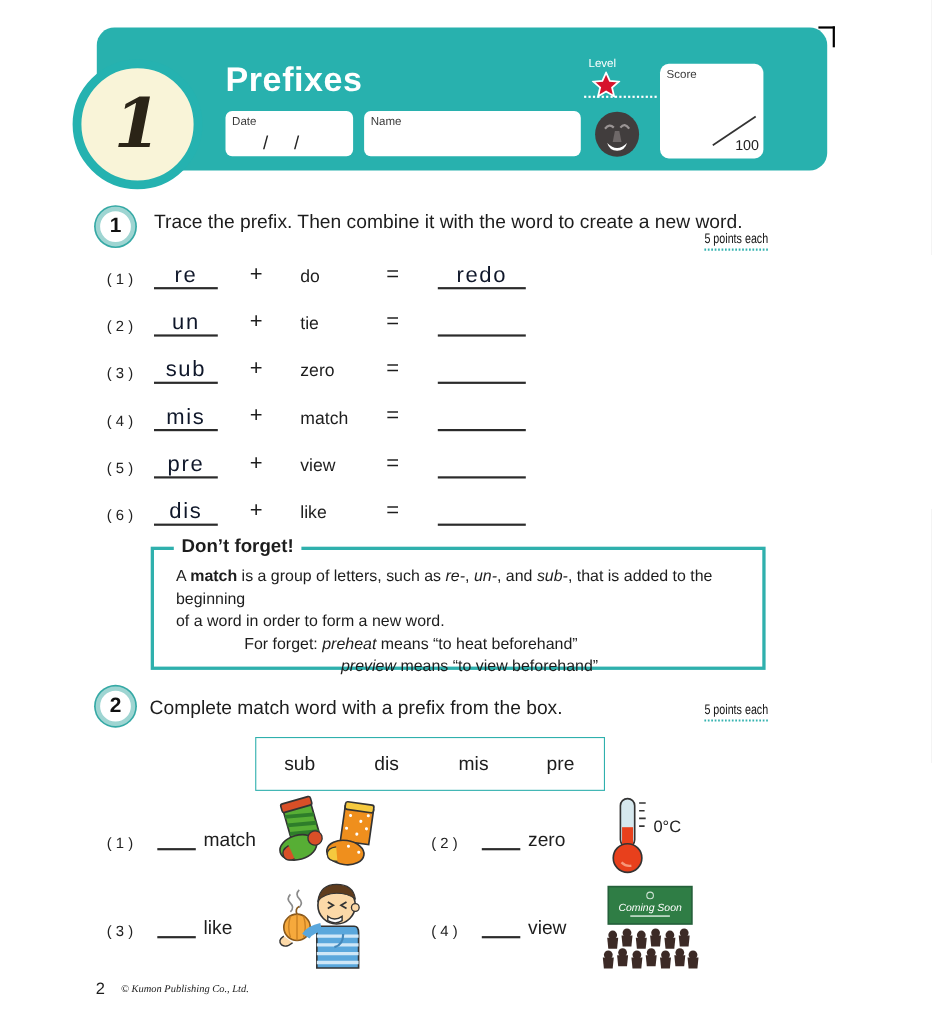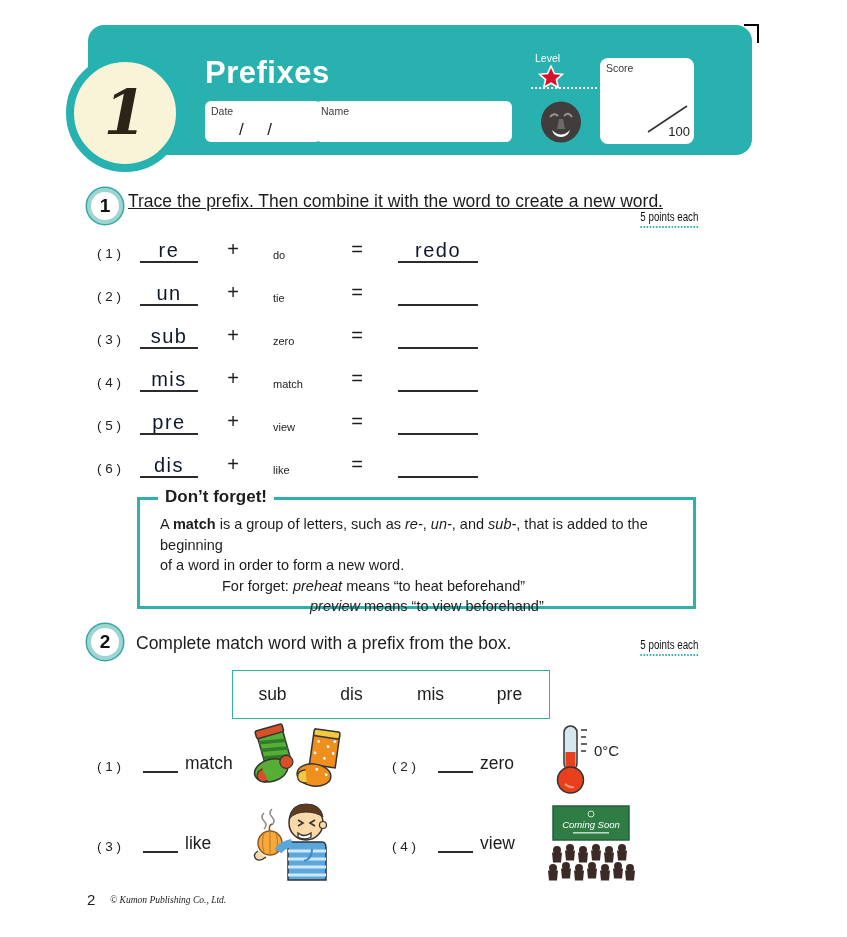"Name" .name-box { left: 227px -> 243px }
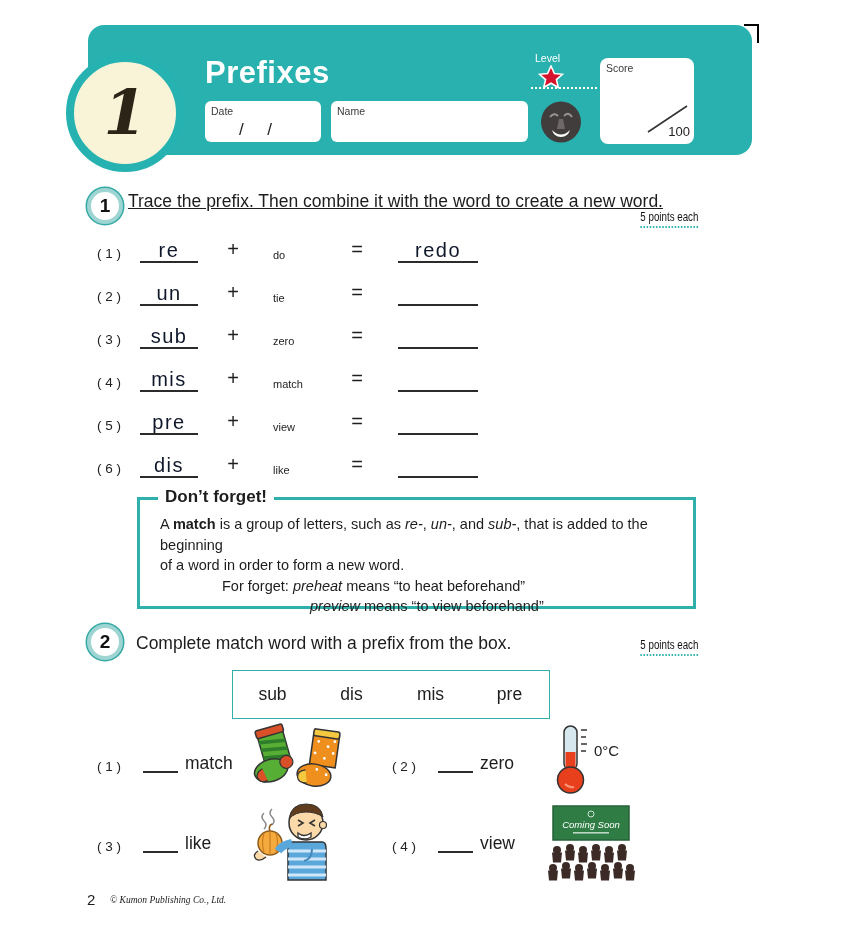"Trace the prefix. Then combine" div.instruction { left: 128px -> 140px; text-decoration: underline -> none }
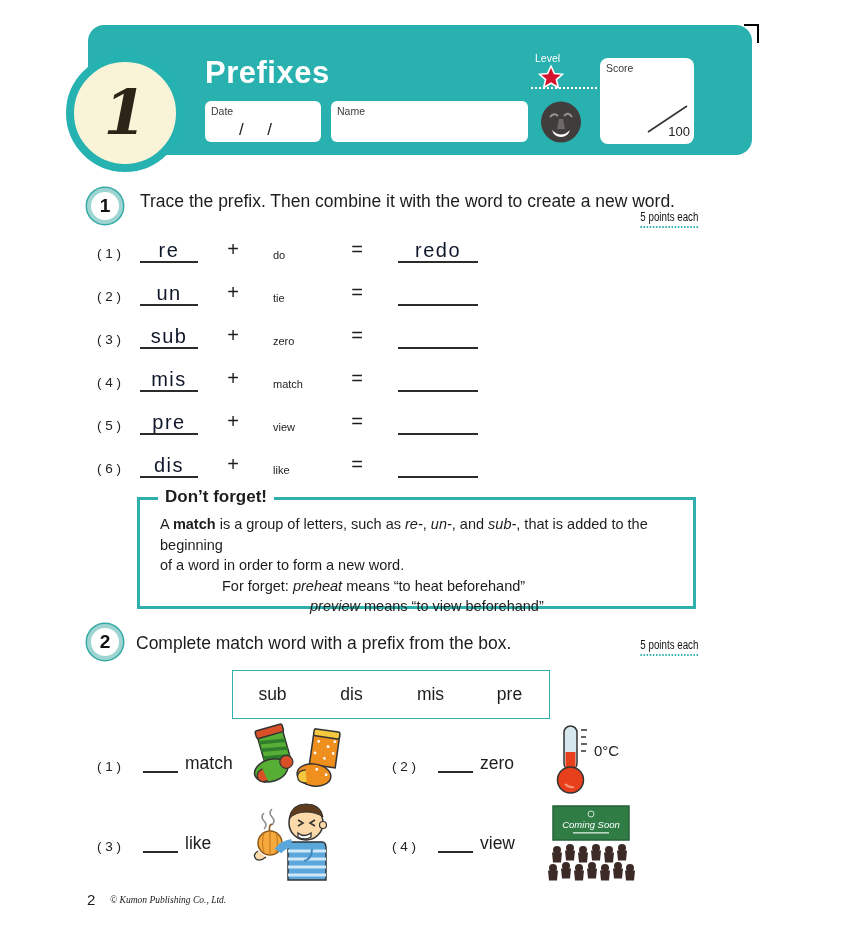"do" .s1row .word { font-size: 11px -> 16px }
